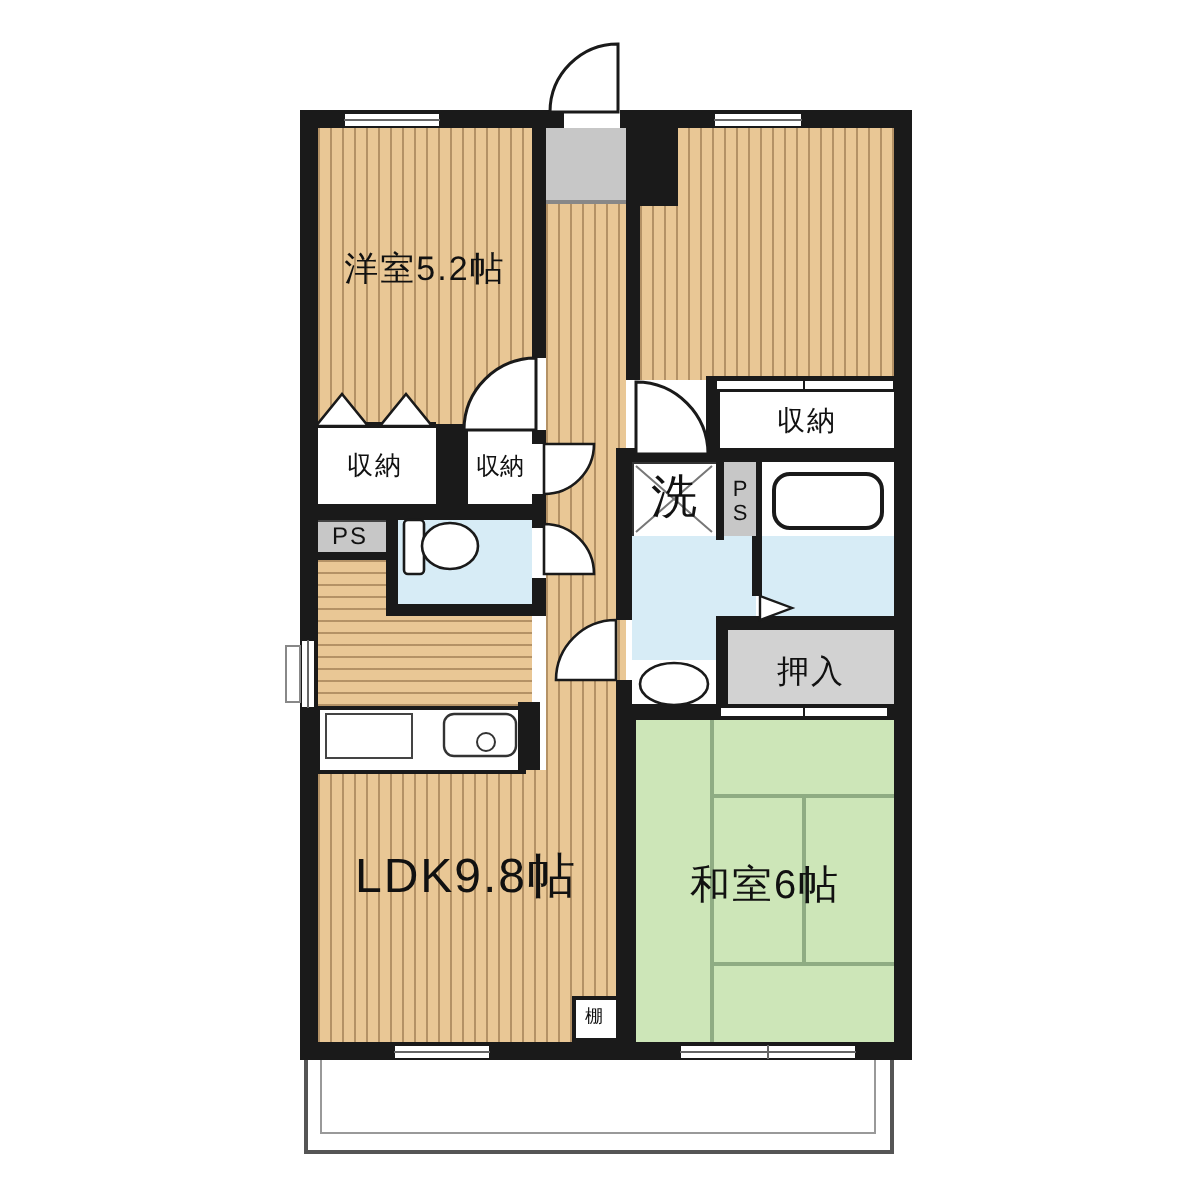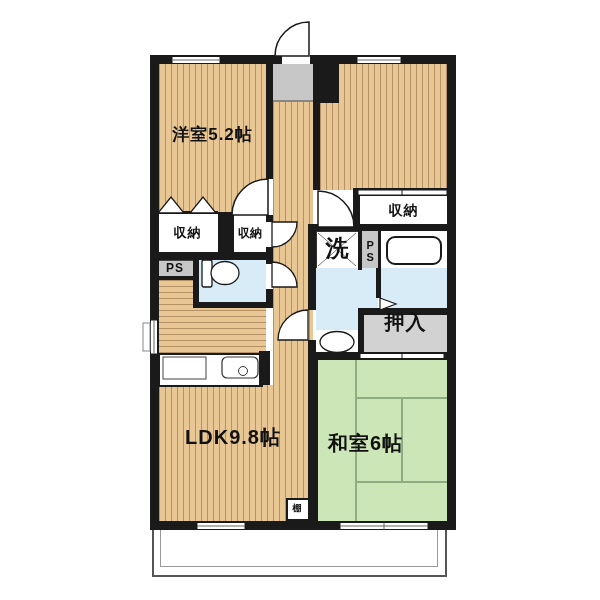"洋室5.2帖" .lbl { font-weight: bold -> normal }
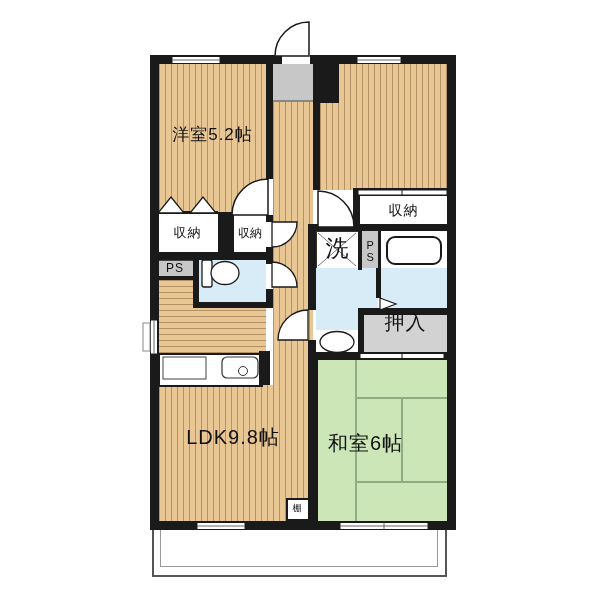"押入" div.lbl { font-size: 20px -> 16px; top: 303px -> 318px }
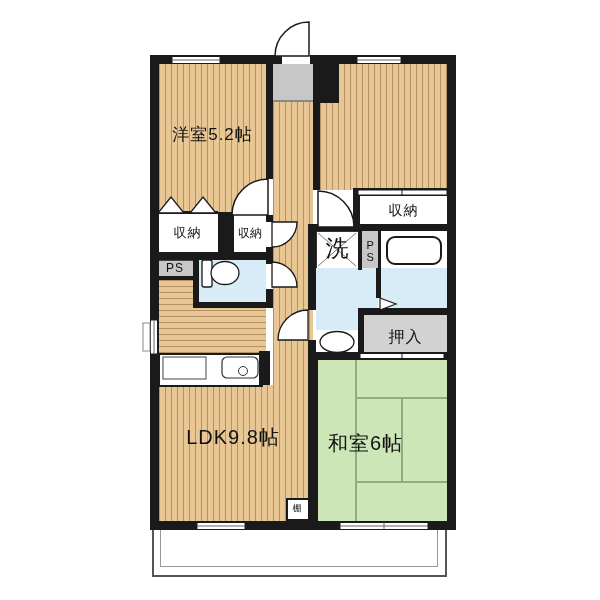"LDK9.8帖" div.lbl { font-size: 20px -> 24px }
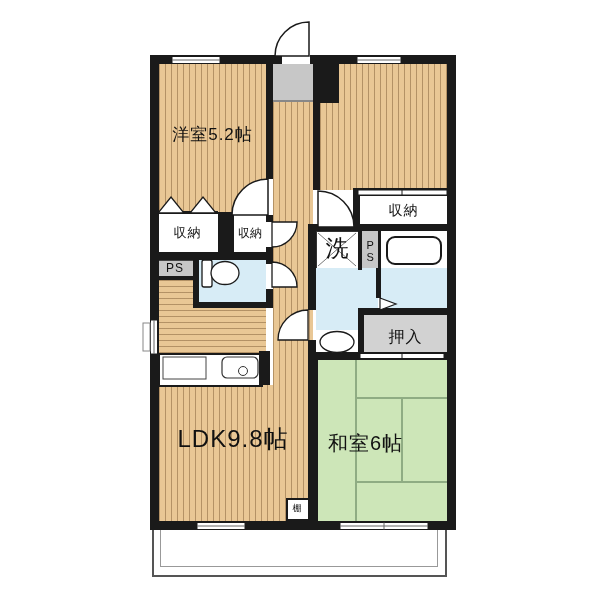"和室6帖" div.lbl { left: 300px -> 317px }
